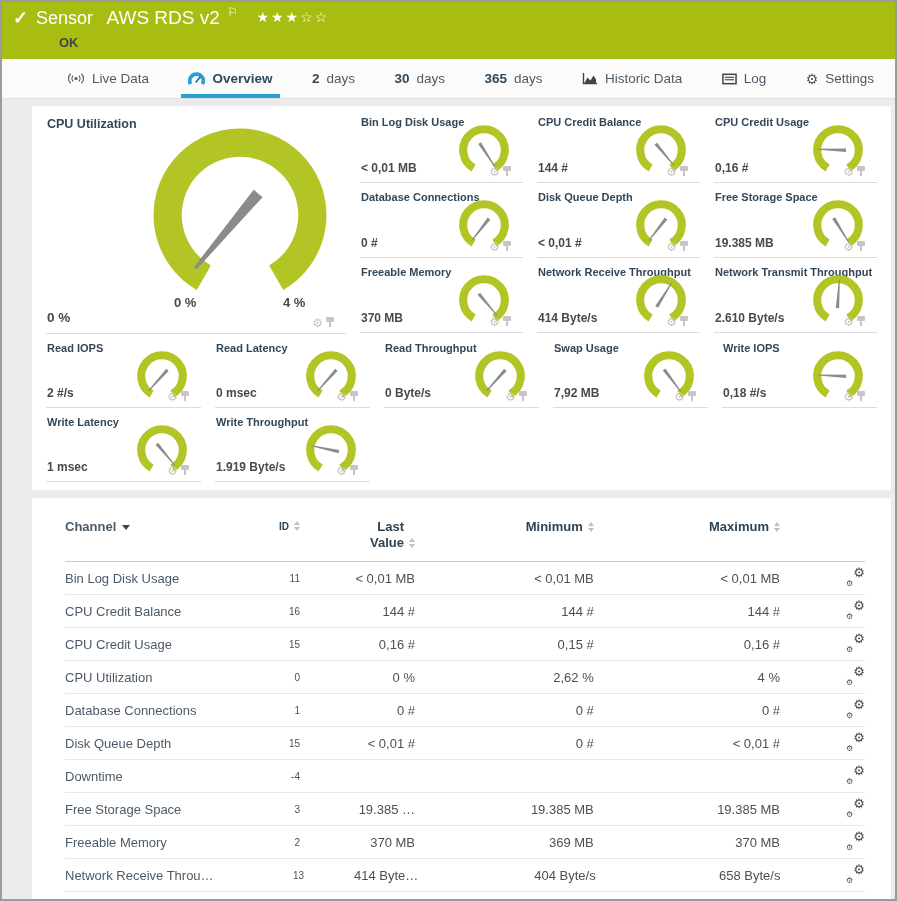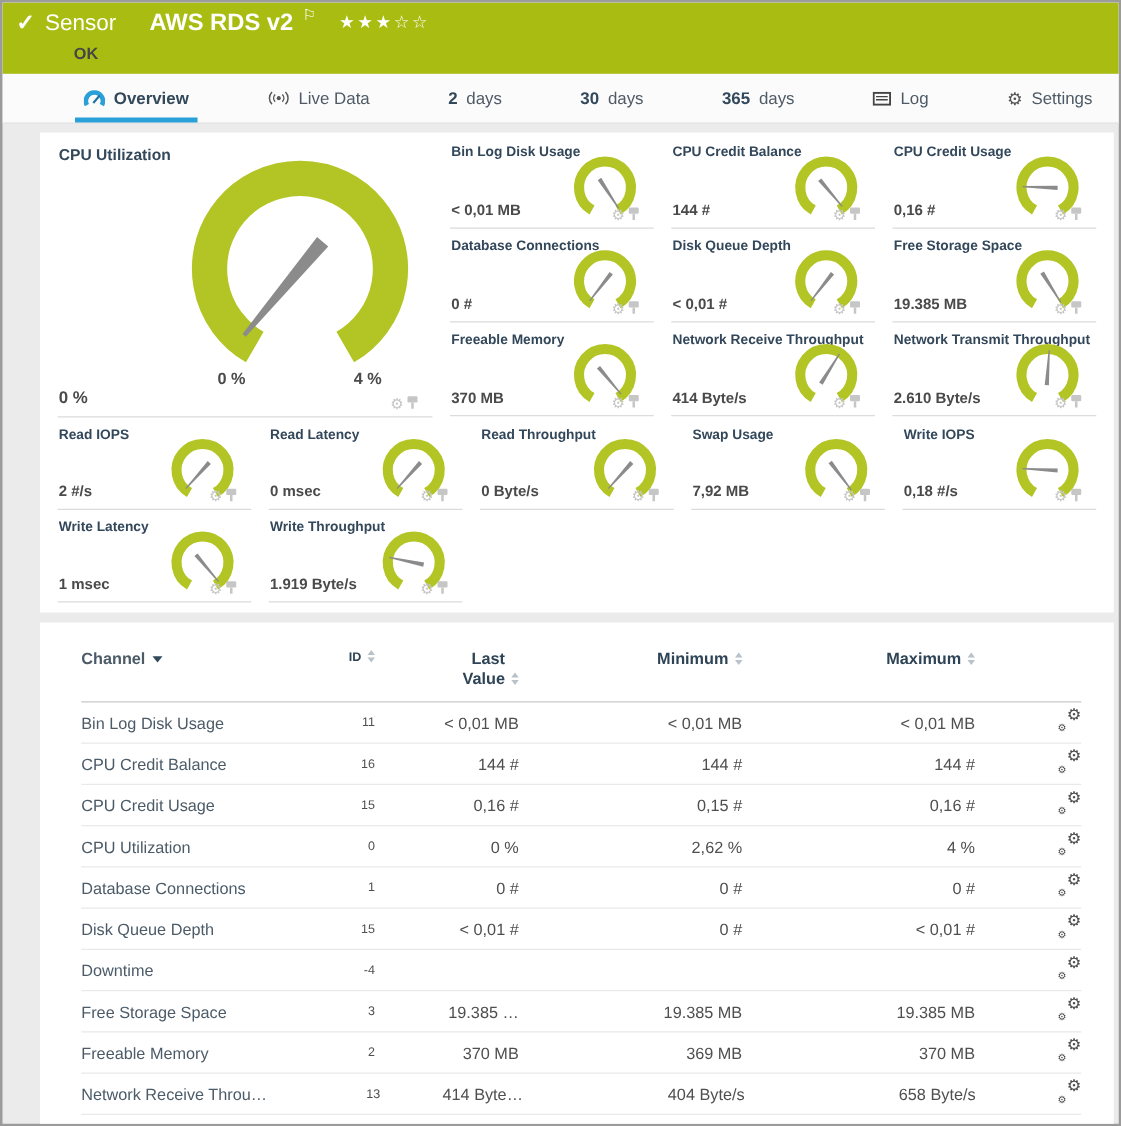"AWS RDS v2" .titleline .name { font-weight: bold -> normal; margin-left: 22px -> 9px }
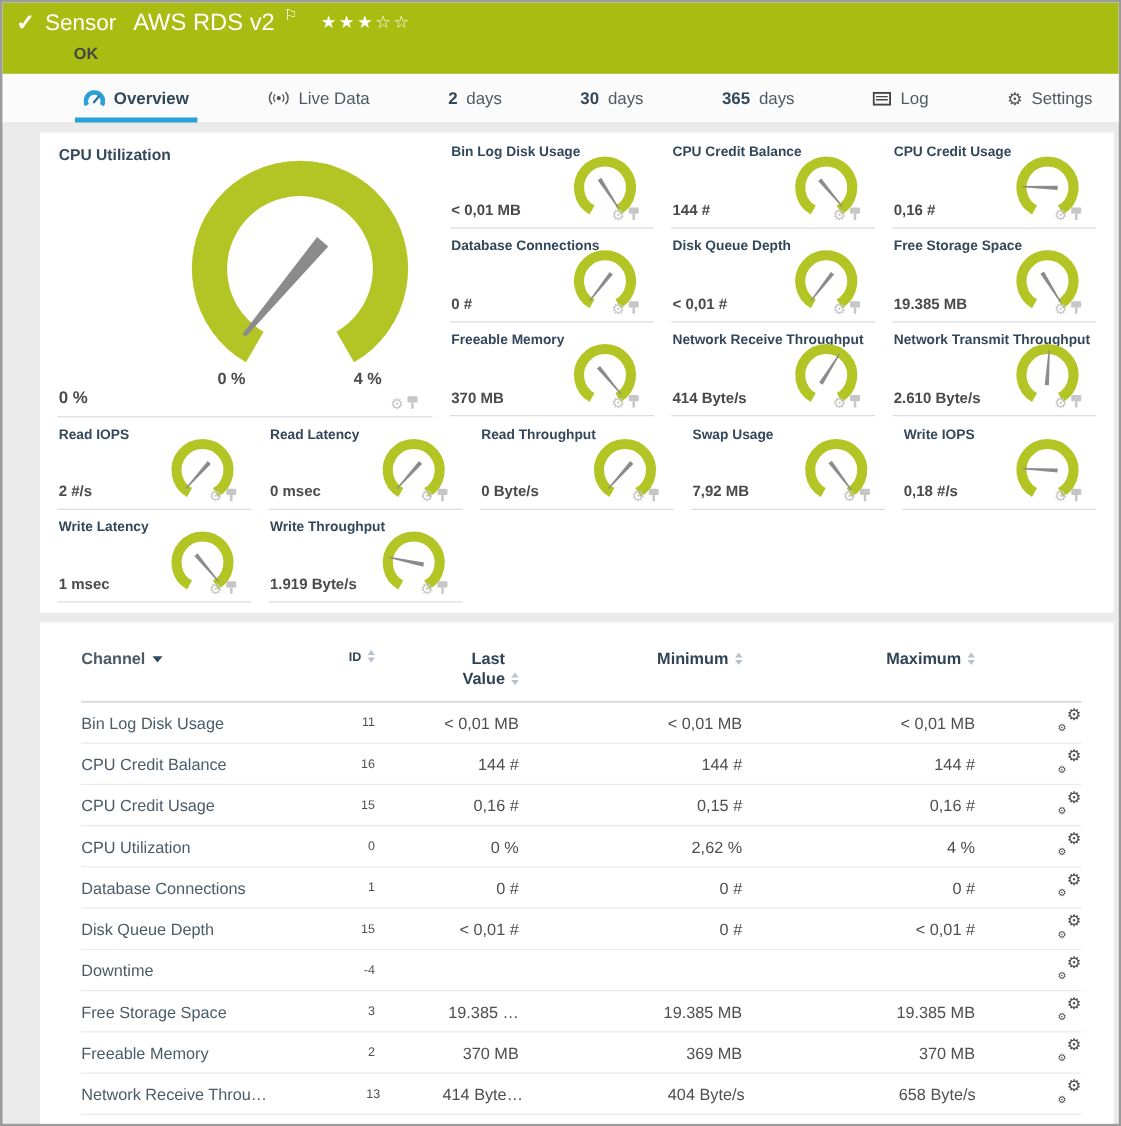"Overview" div.tab { order: before "Live Data" -> after "Live Data" }
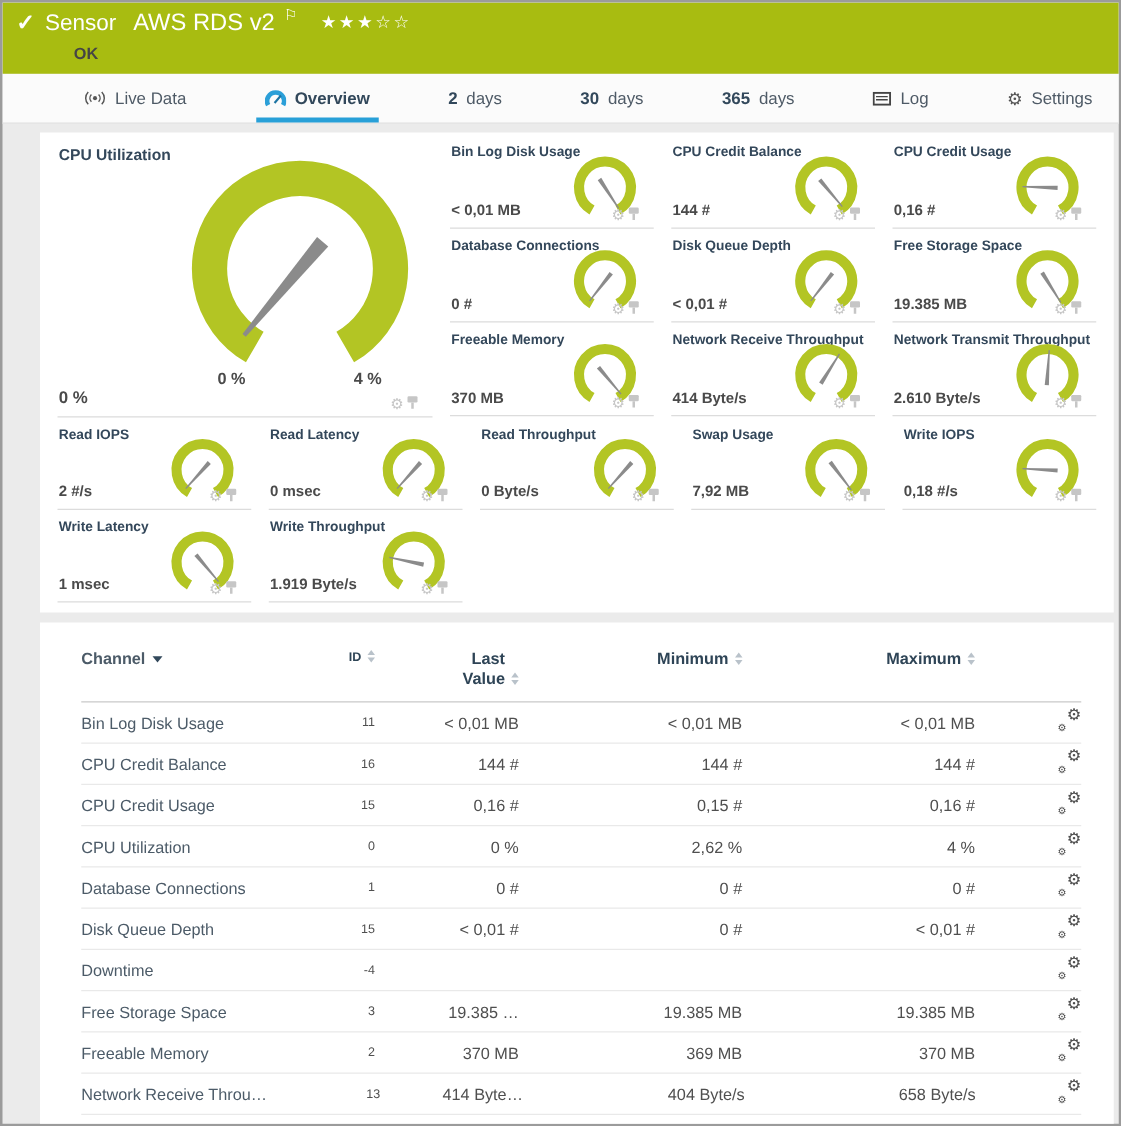"Historic Data" div.tab { html: none -> <div> <svg> <path></path> <path></path> </svg> <span>Historic Data</span> </div> }
